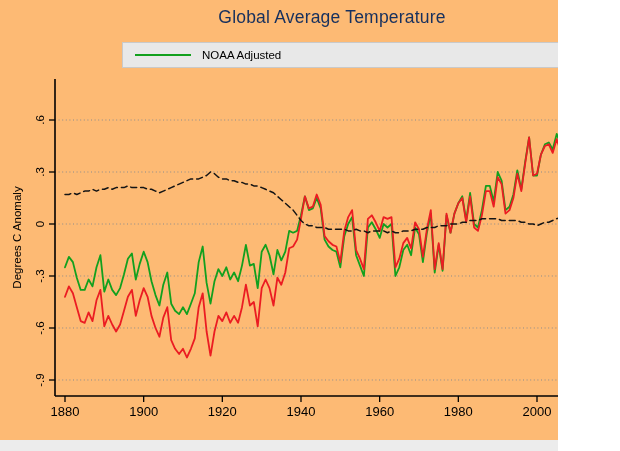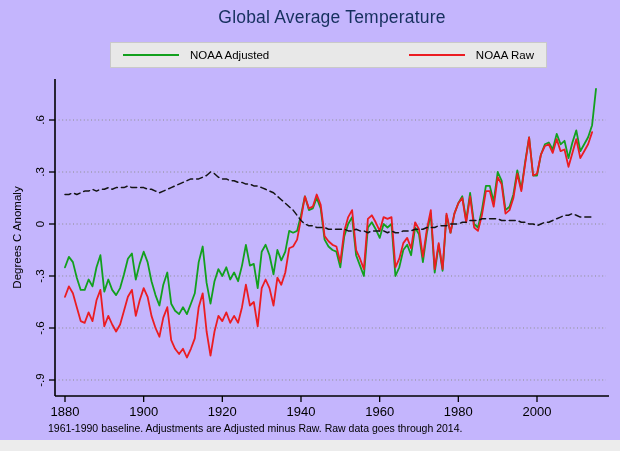"Global Average Temperature" .page { background: #c4b5fd -> #fdba74; width: 620px -> 558px }
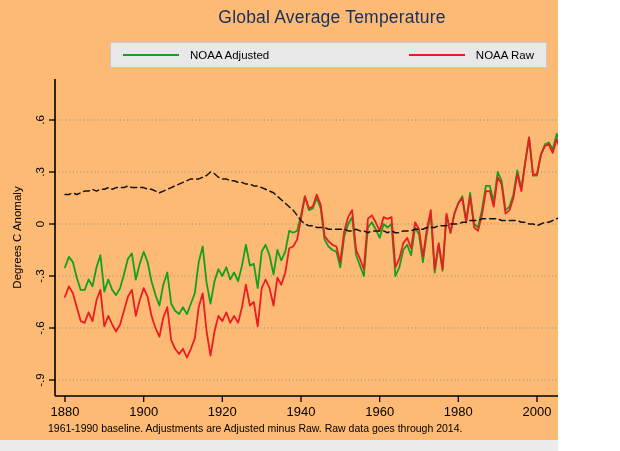"NOAA Adjusted" div.legend { margin-left: none -> 12px }
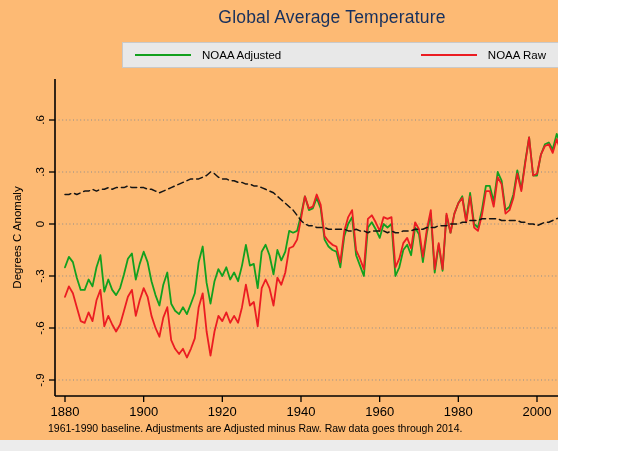"NOAA Raw" div.legend-item { html: <div> <span></span> <span>NOAA Raw</span> </div> -> none }
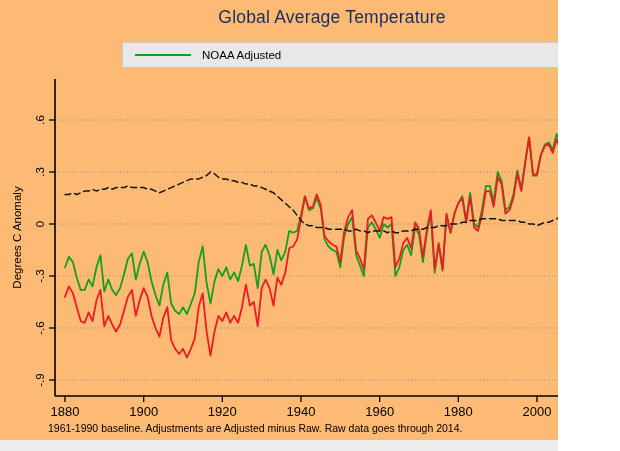"1961-1990 baseline. Adjustments are" div.footnote { html: <div>1961-1990 baseline. Adjustments are Adjusted minus Raw. Raw data goes through 2014.</div> -> none }
